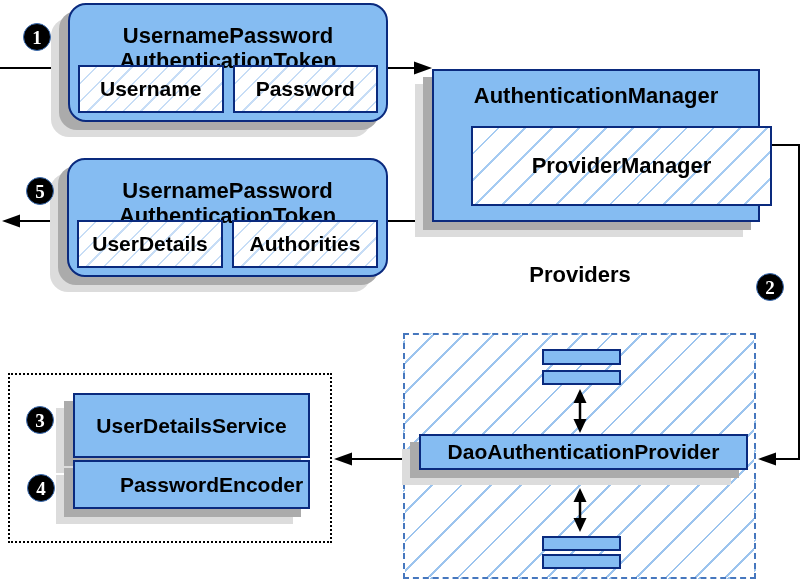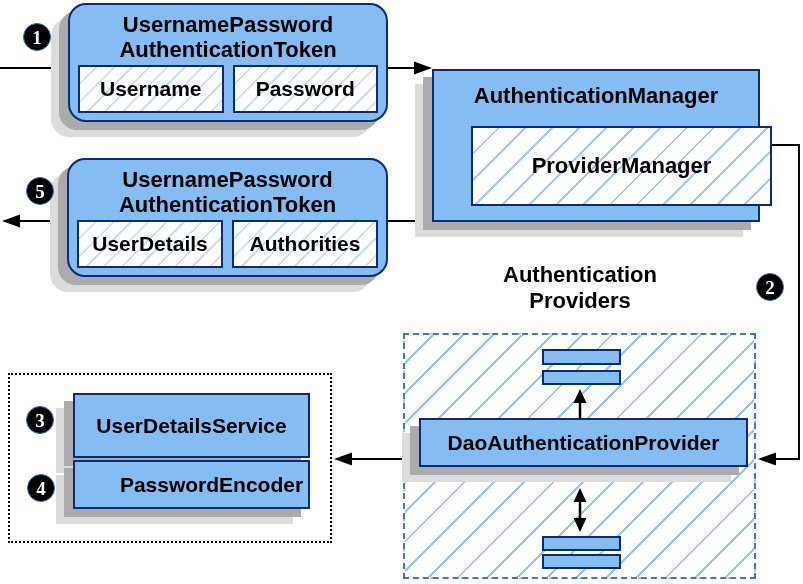"UsernamePassword" .boxtitle { padding-top: 7px -> 18px }
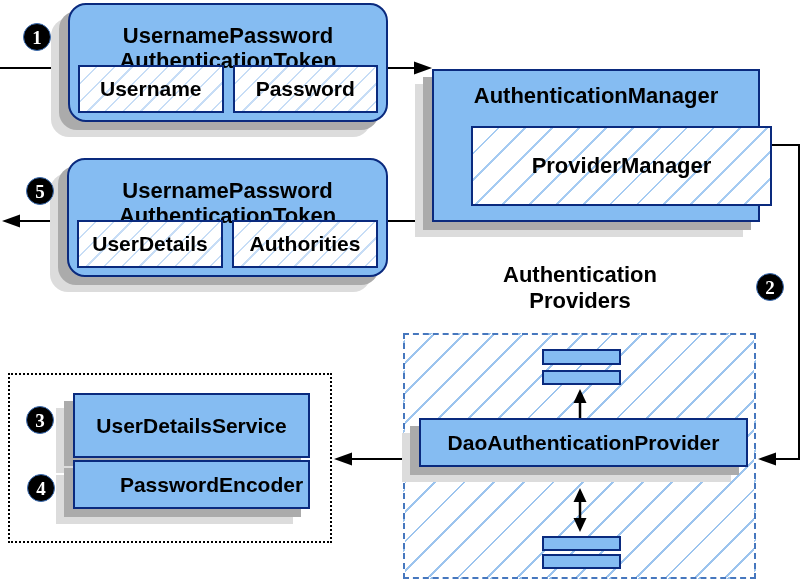"Authentication" div { html: <div>Authentication</div> -> none }
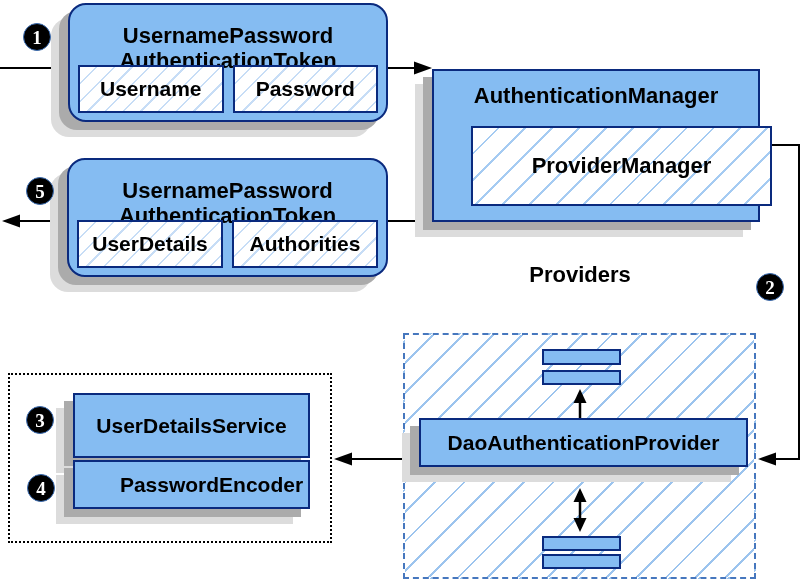"DaoAuthenticationProvider" div.bluebox { height: 49px -> 36px; top: 418px -> 434px }
